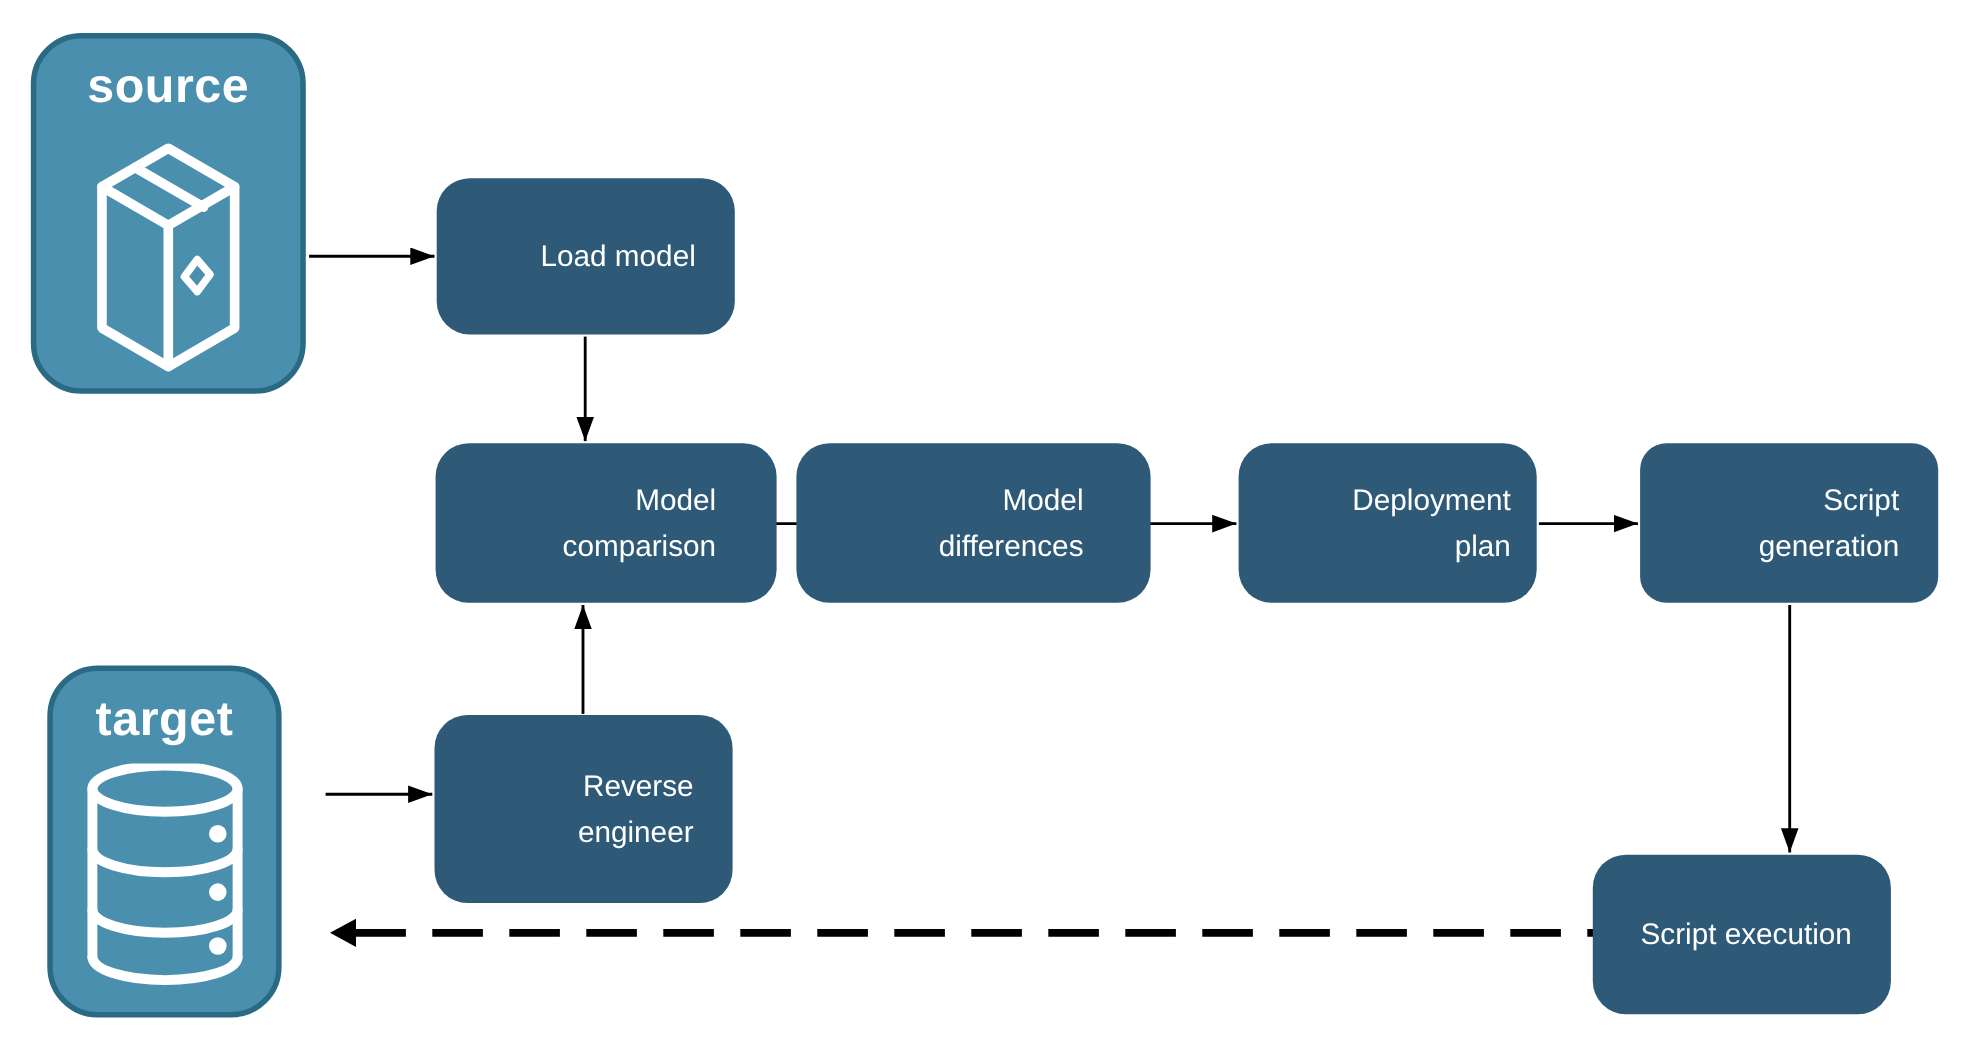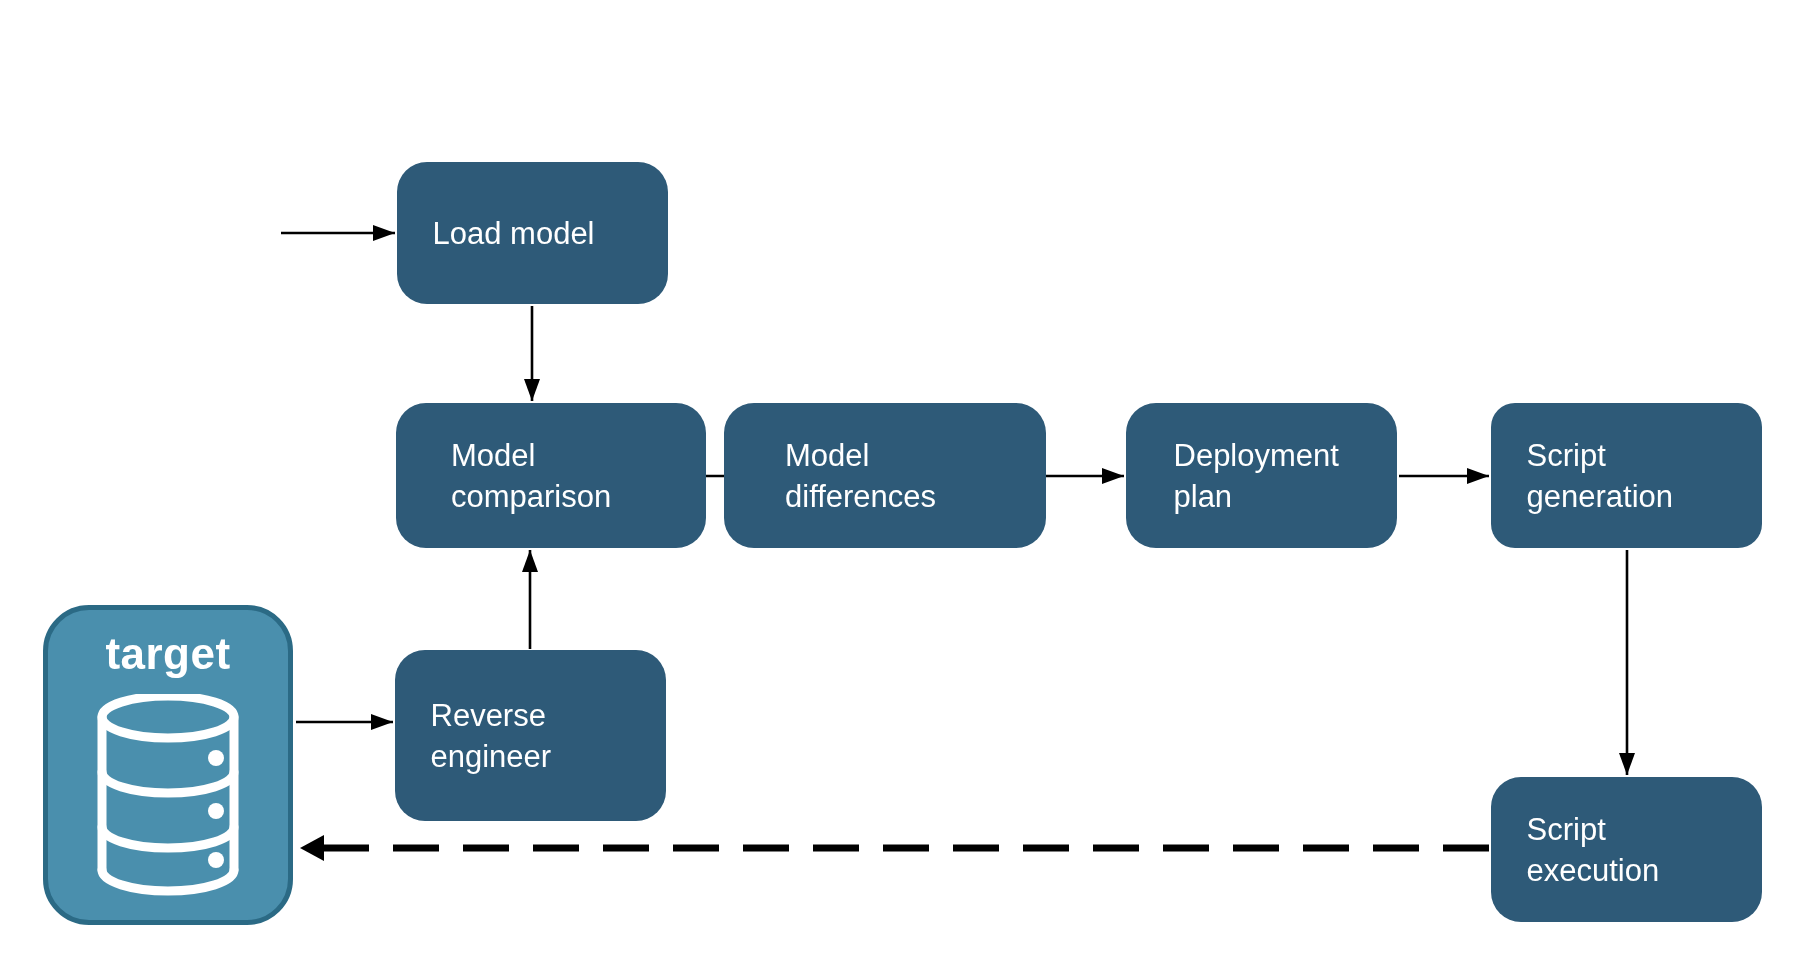"source" div.endpoint { html: none -> <div> <div>source</div> <svg> <path></path> <path></path> <path></path> <path></path> <path></path> </svg> </div> }
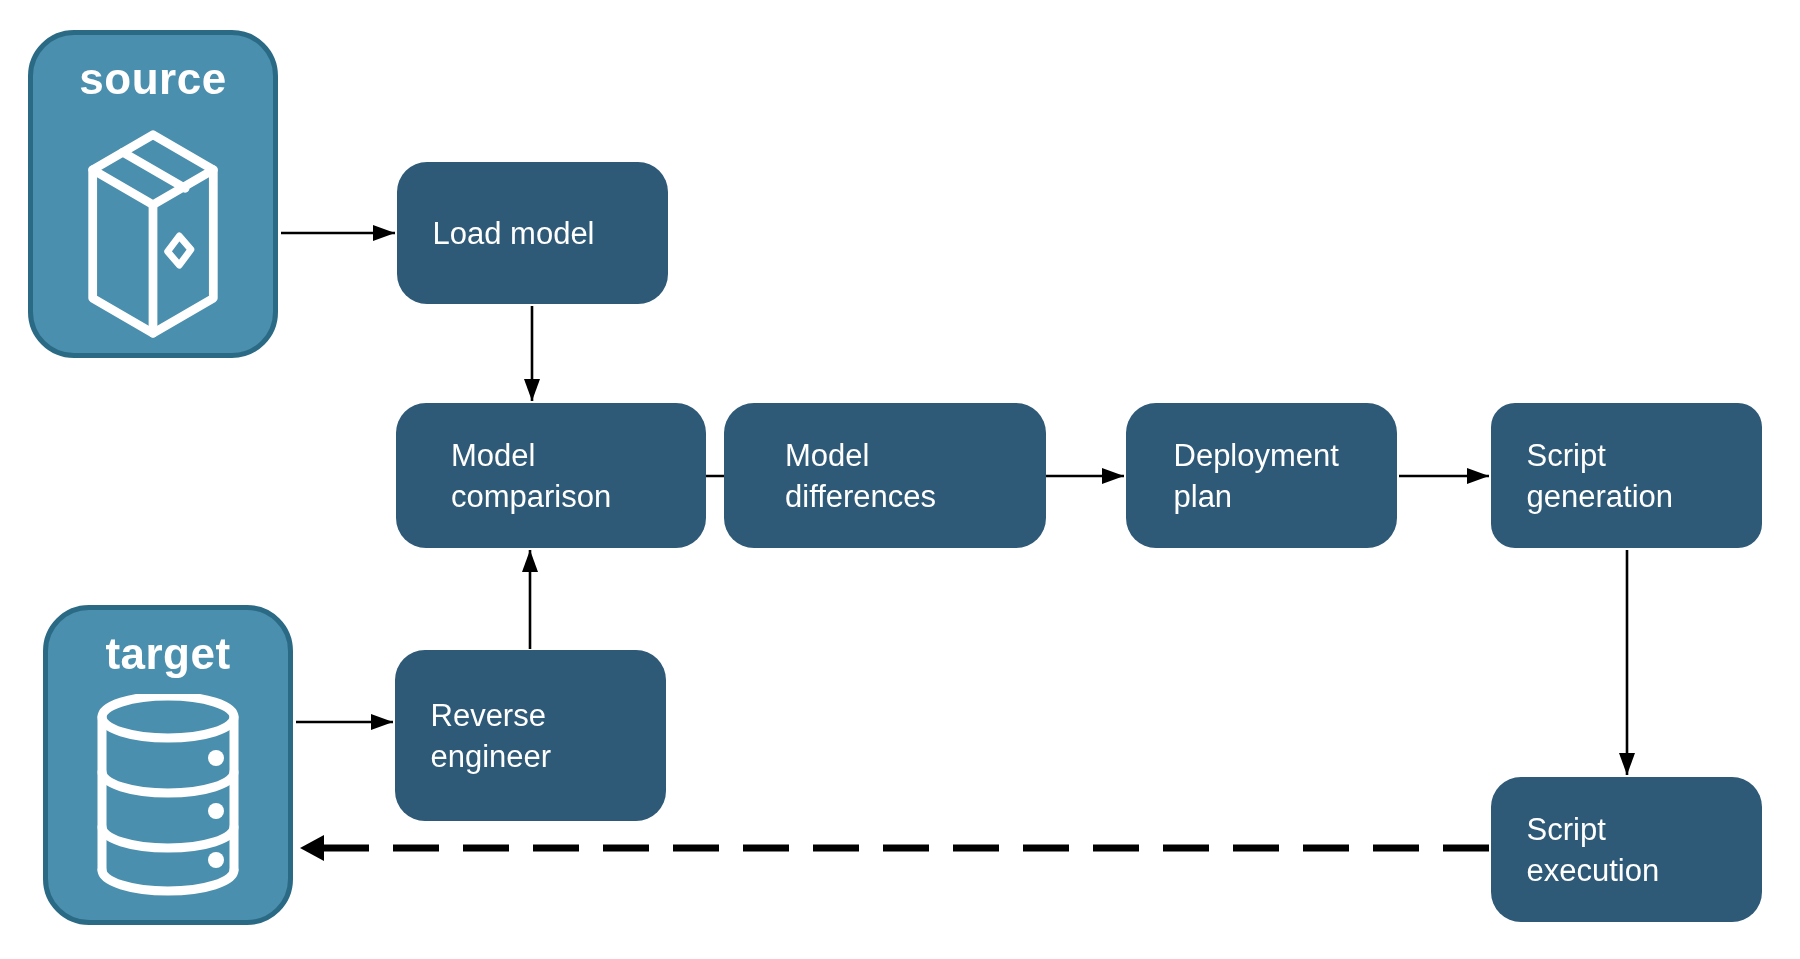"Load model" .step .step-label { font-size: 31px -> 27px; text-align: left -> right }
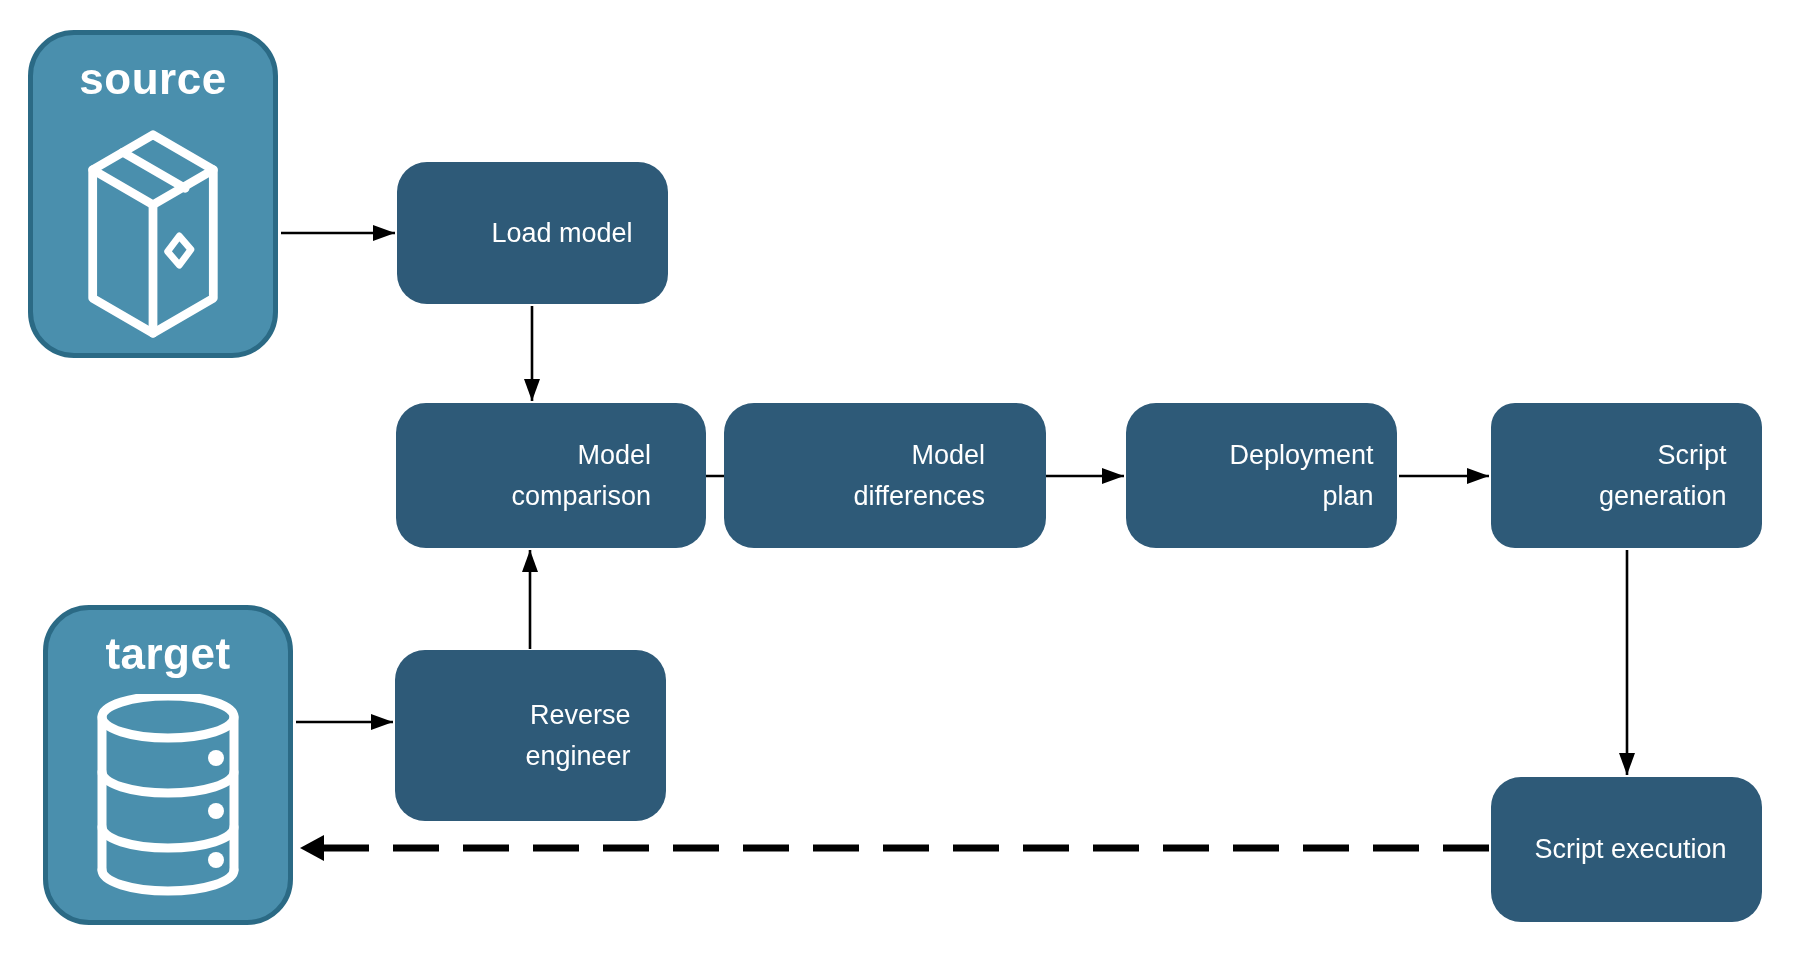"target" div.endpoint { width: 250px -> 213px }
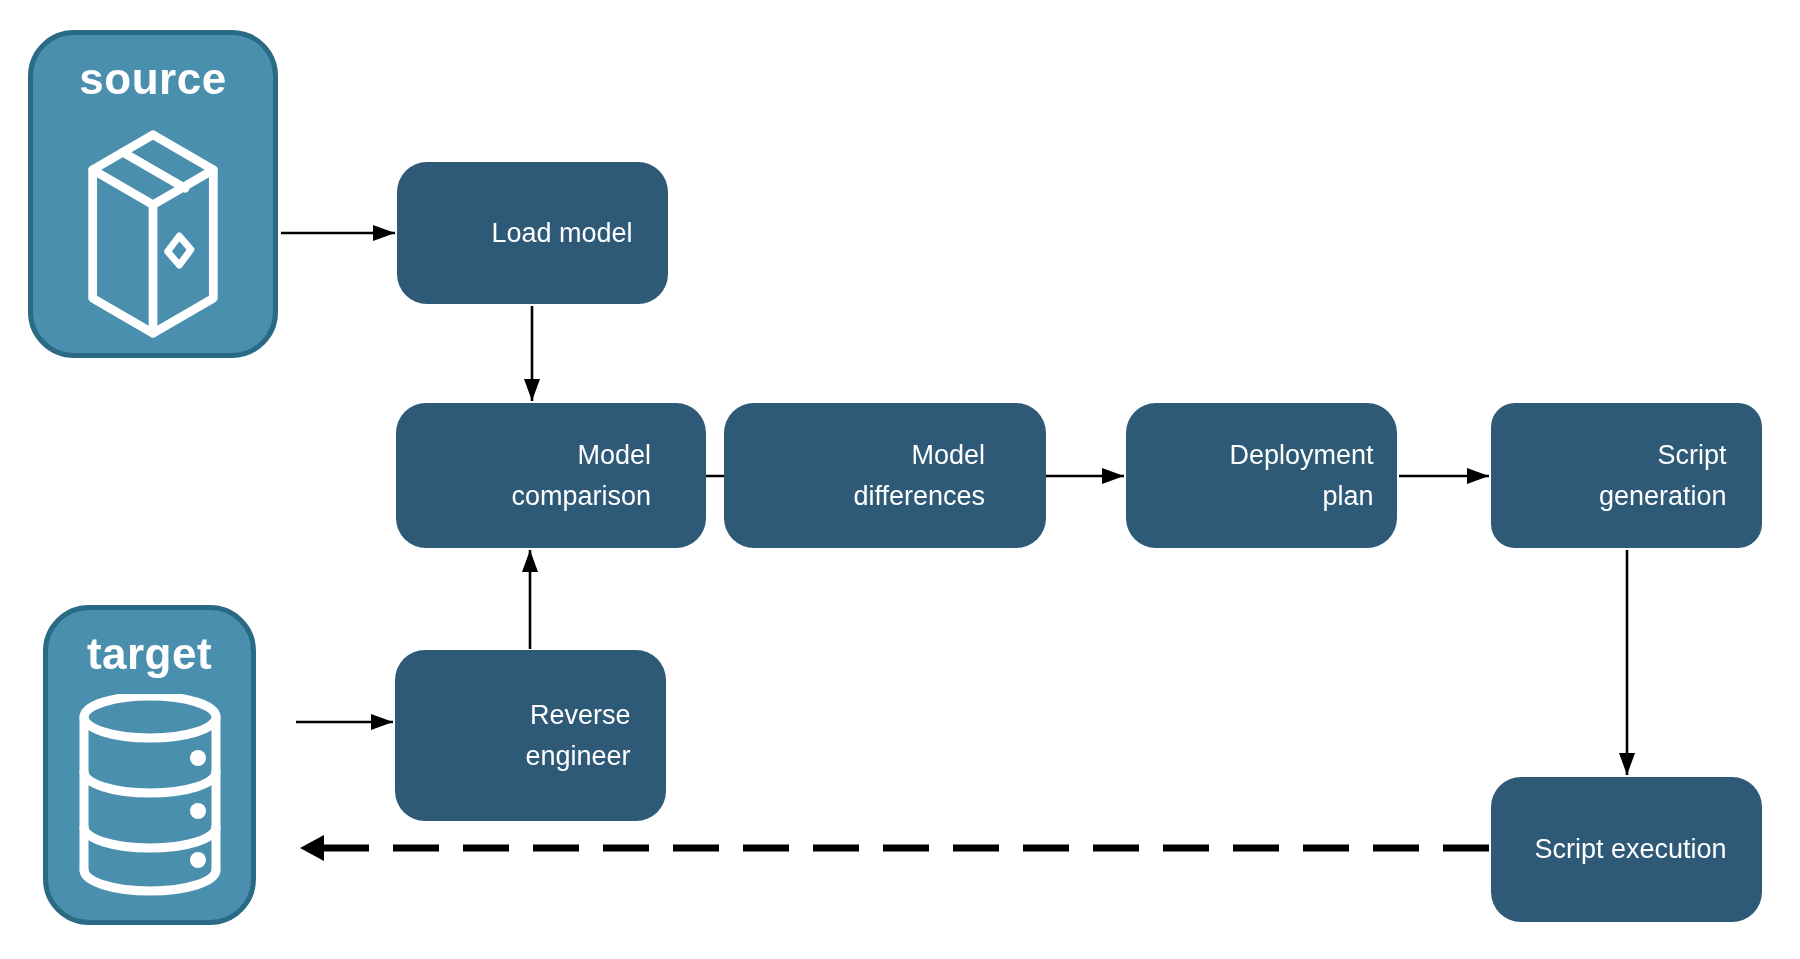"Script execution" div.step { left: 1491px -> 1448px }
